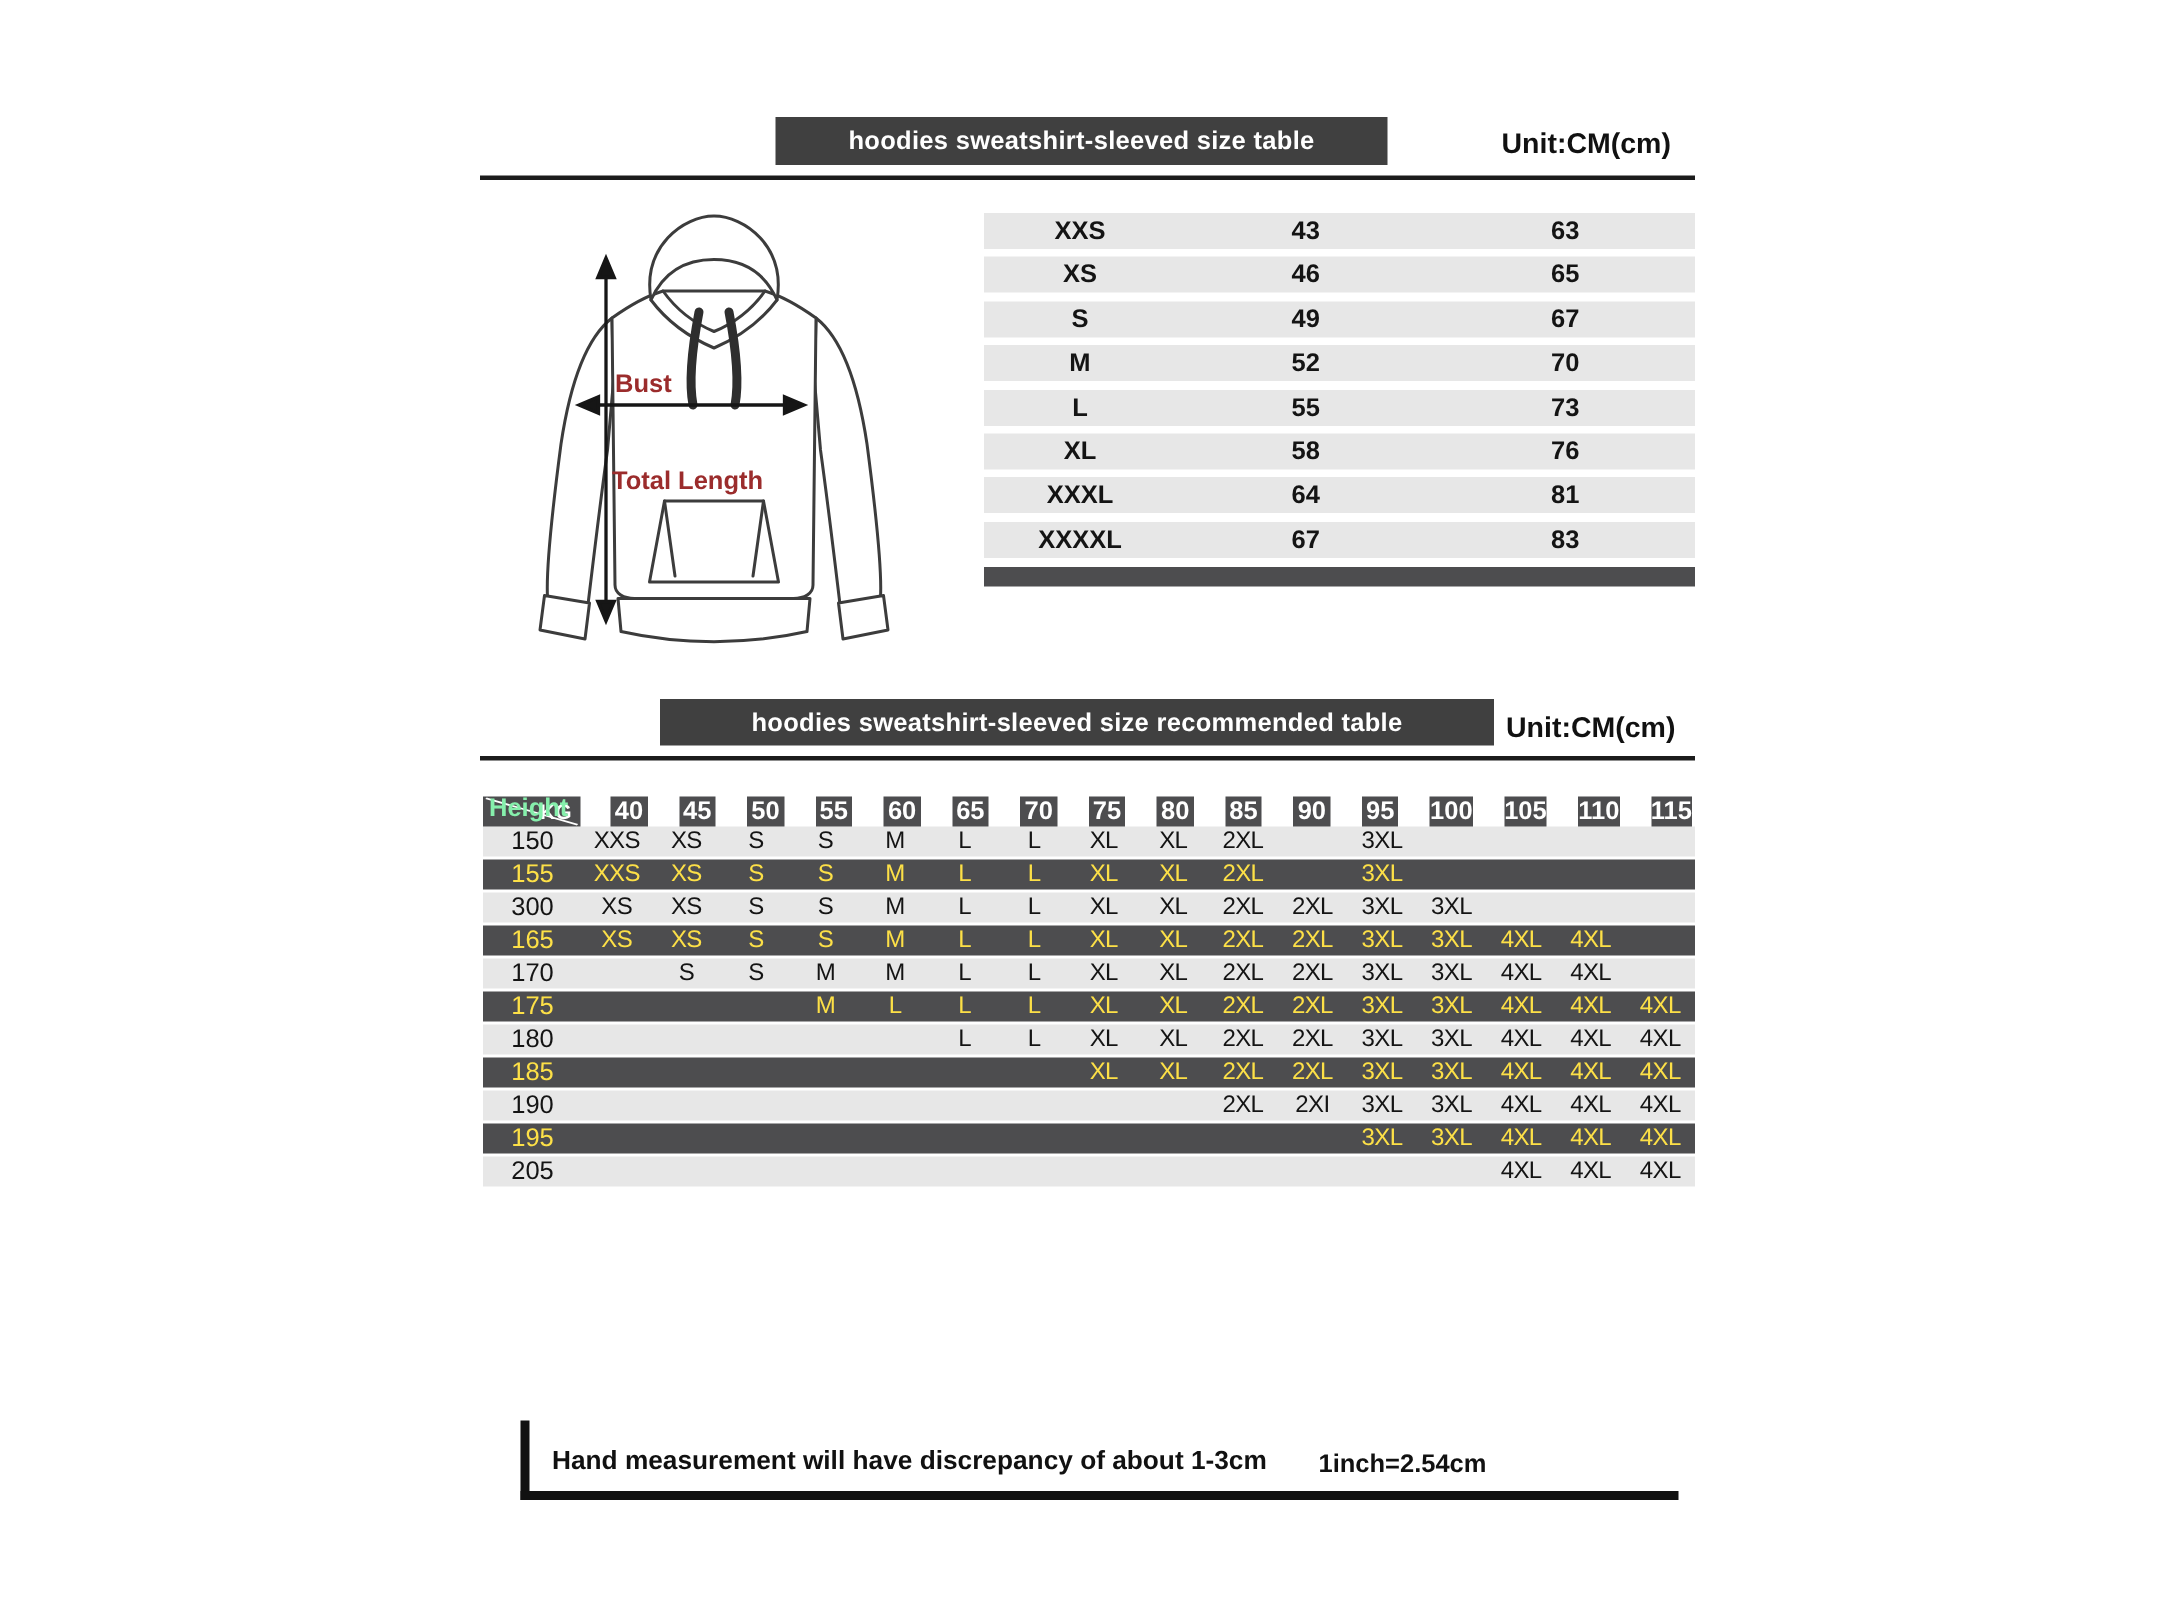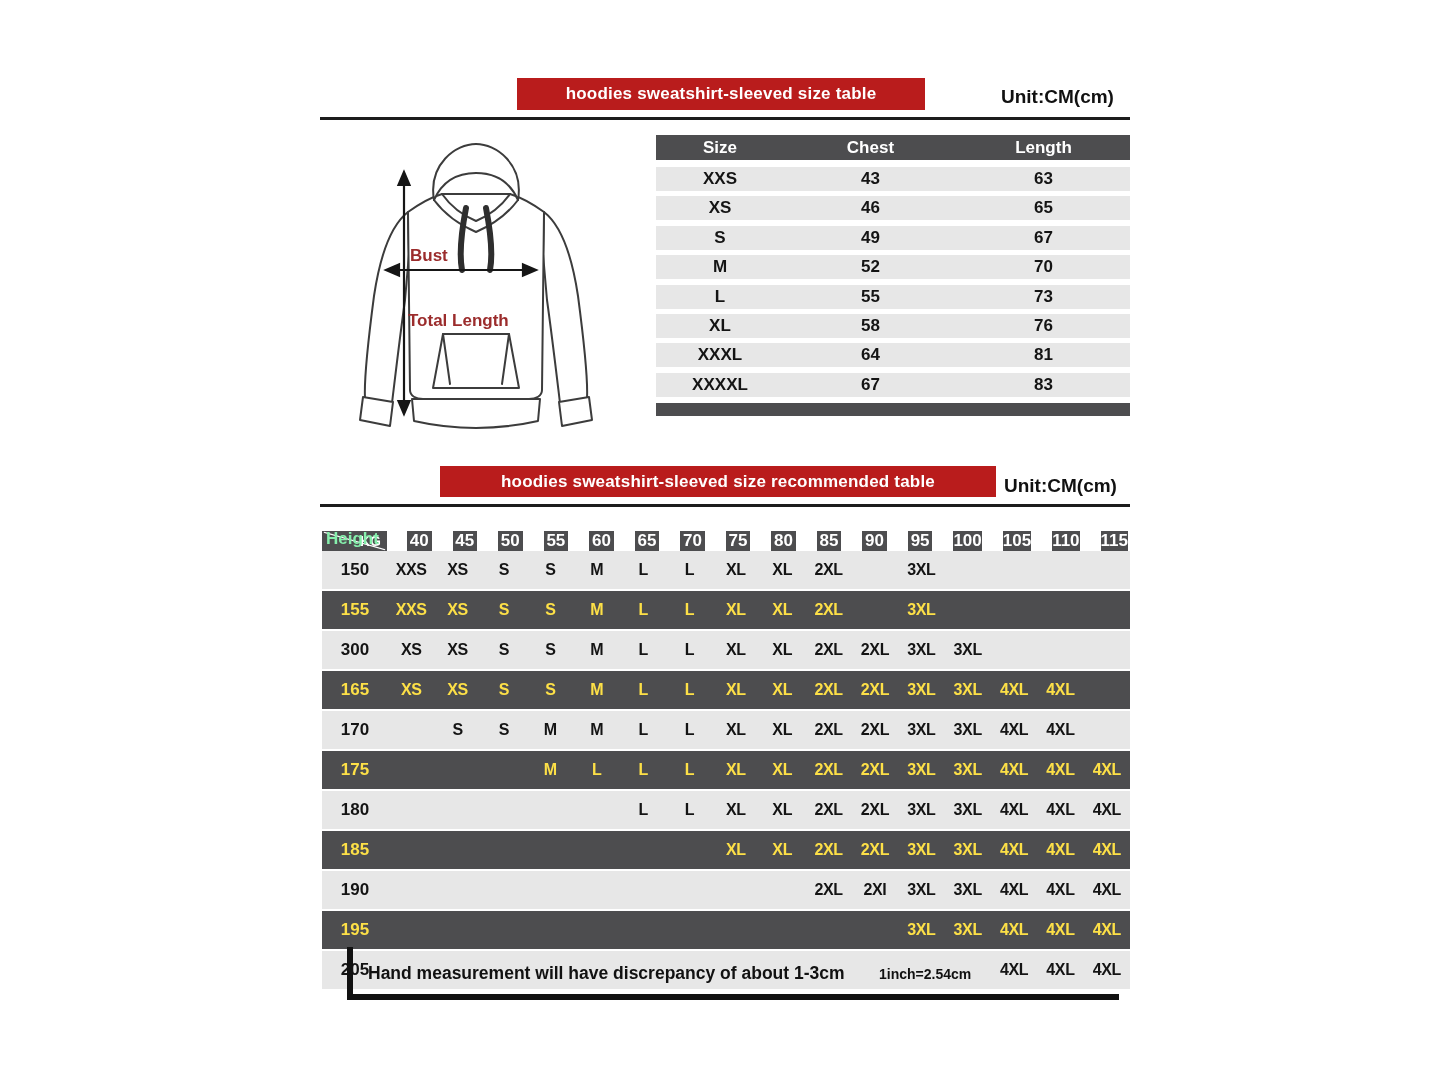"hoodies sweatshirt-sleeved size table" .title-bar { background: #b91c1c -> #404040 }
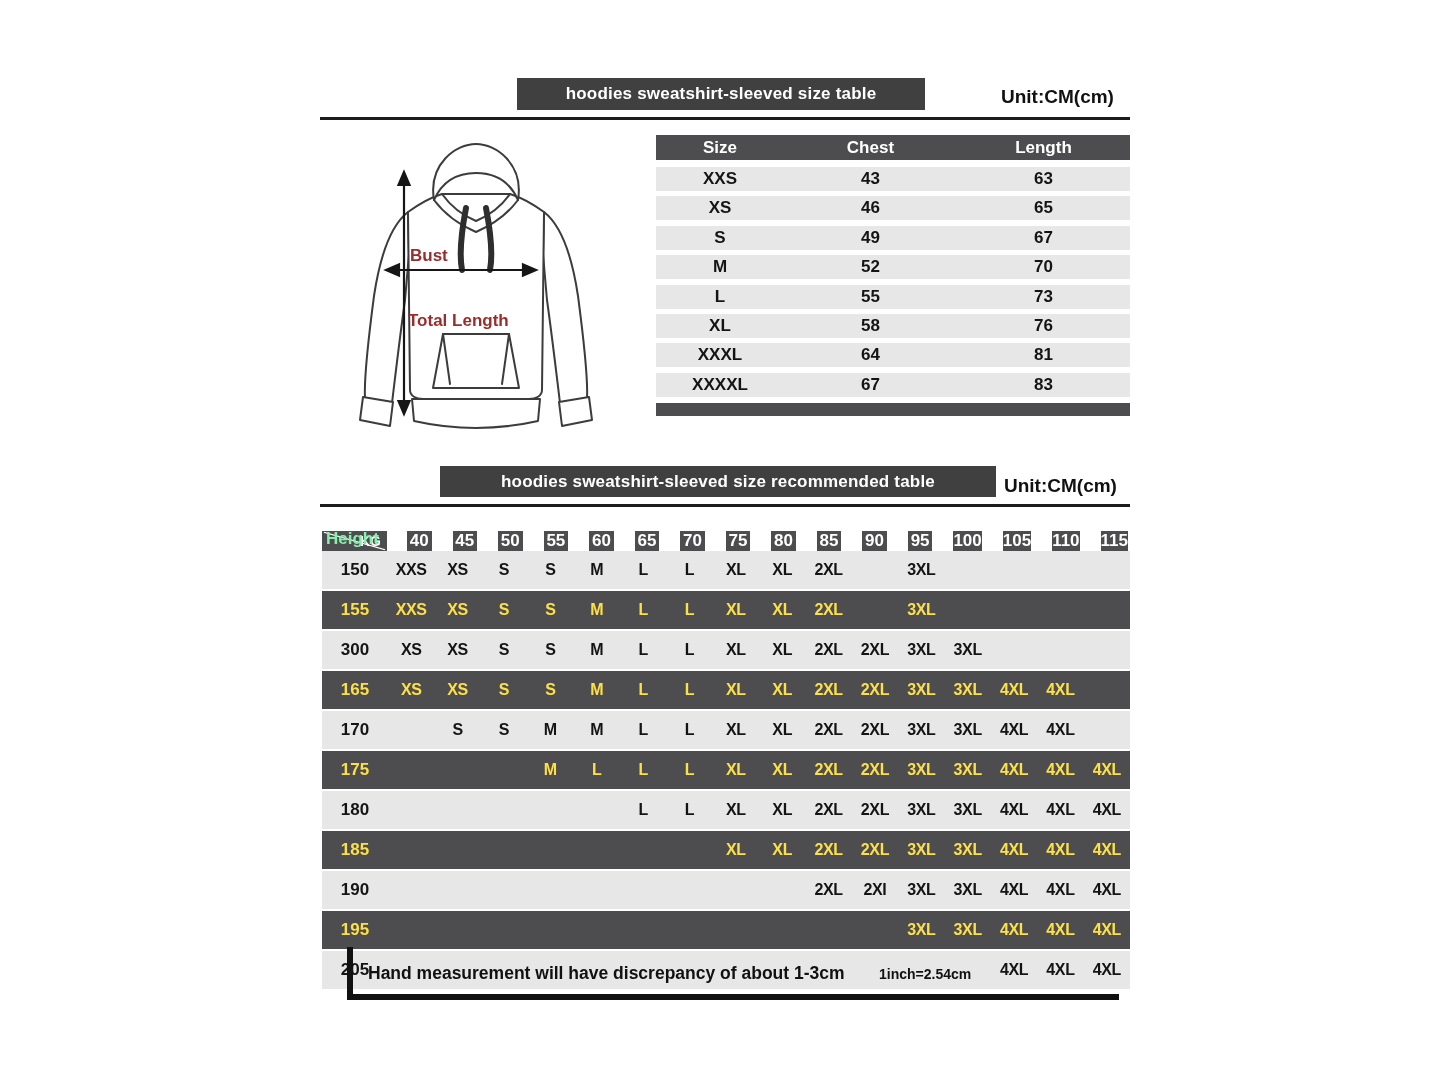"Size" div.st-header { html: <div> <div>Size</div> <div>Chest</div> <div>Length</div> </div> -> none }
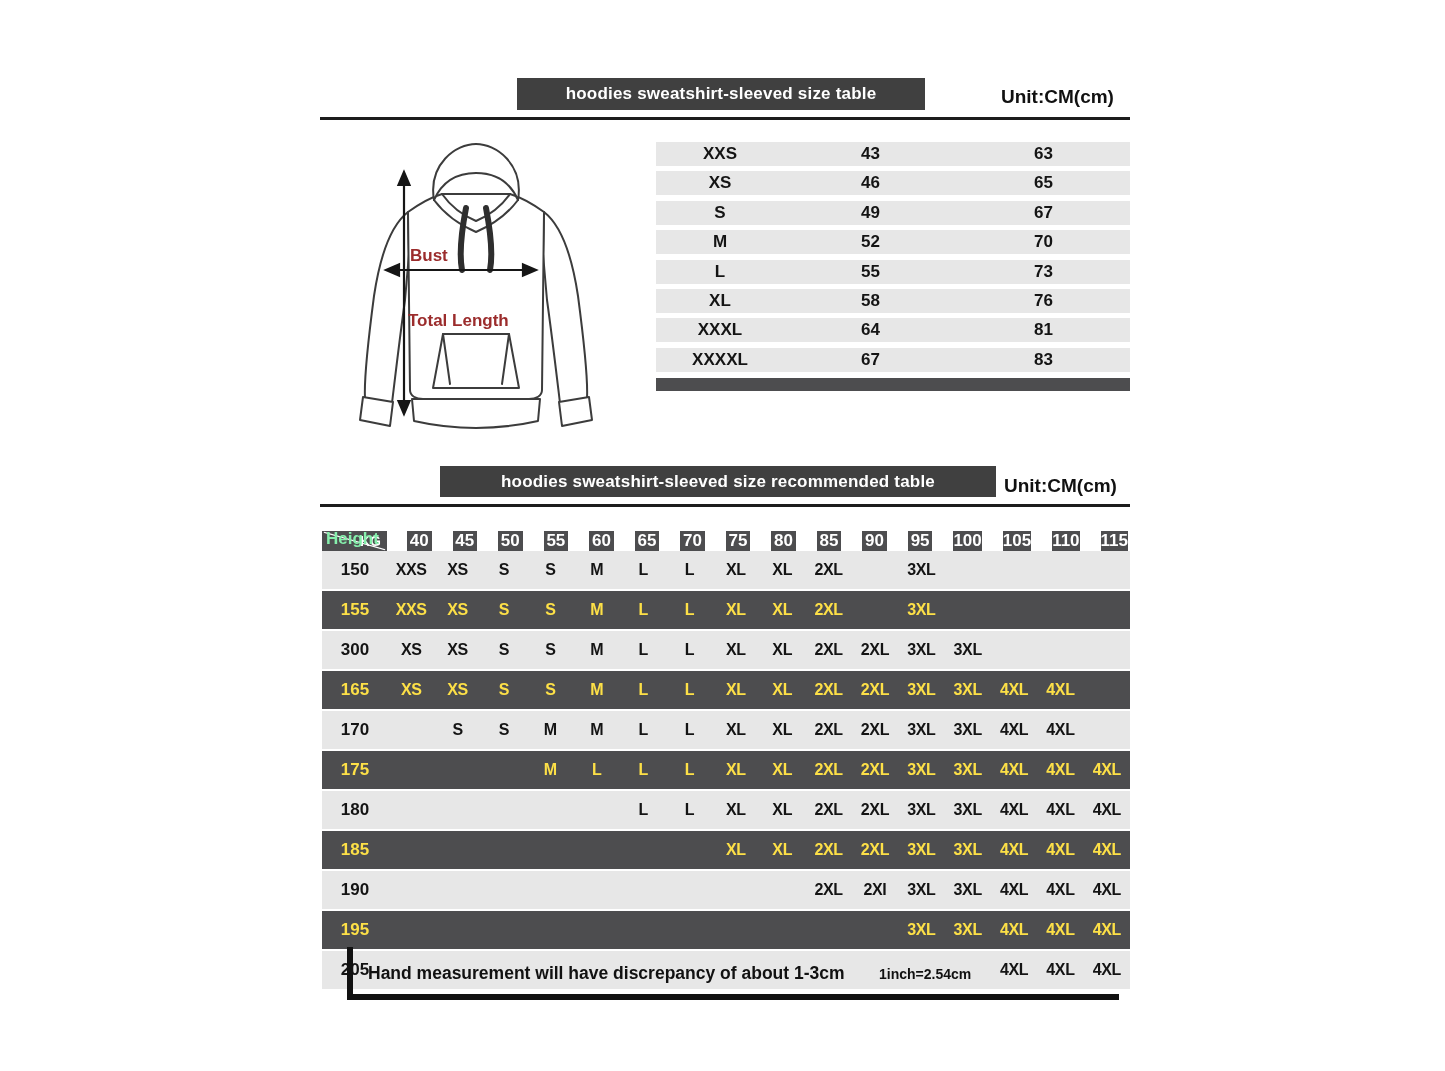"150" .mx-row { font-weight: bold -> normal; height: 38px -> 20px }
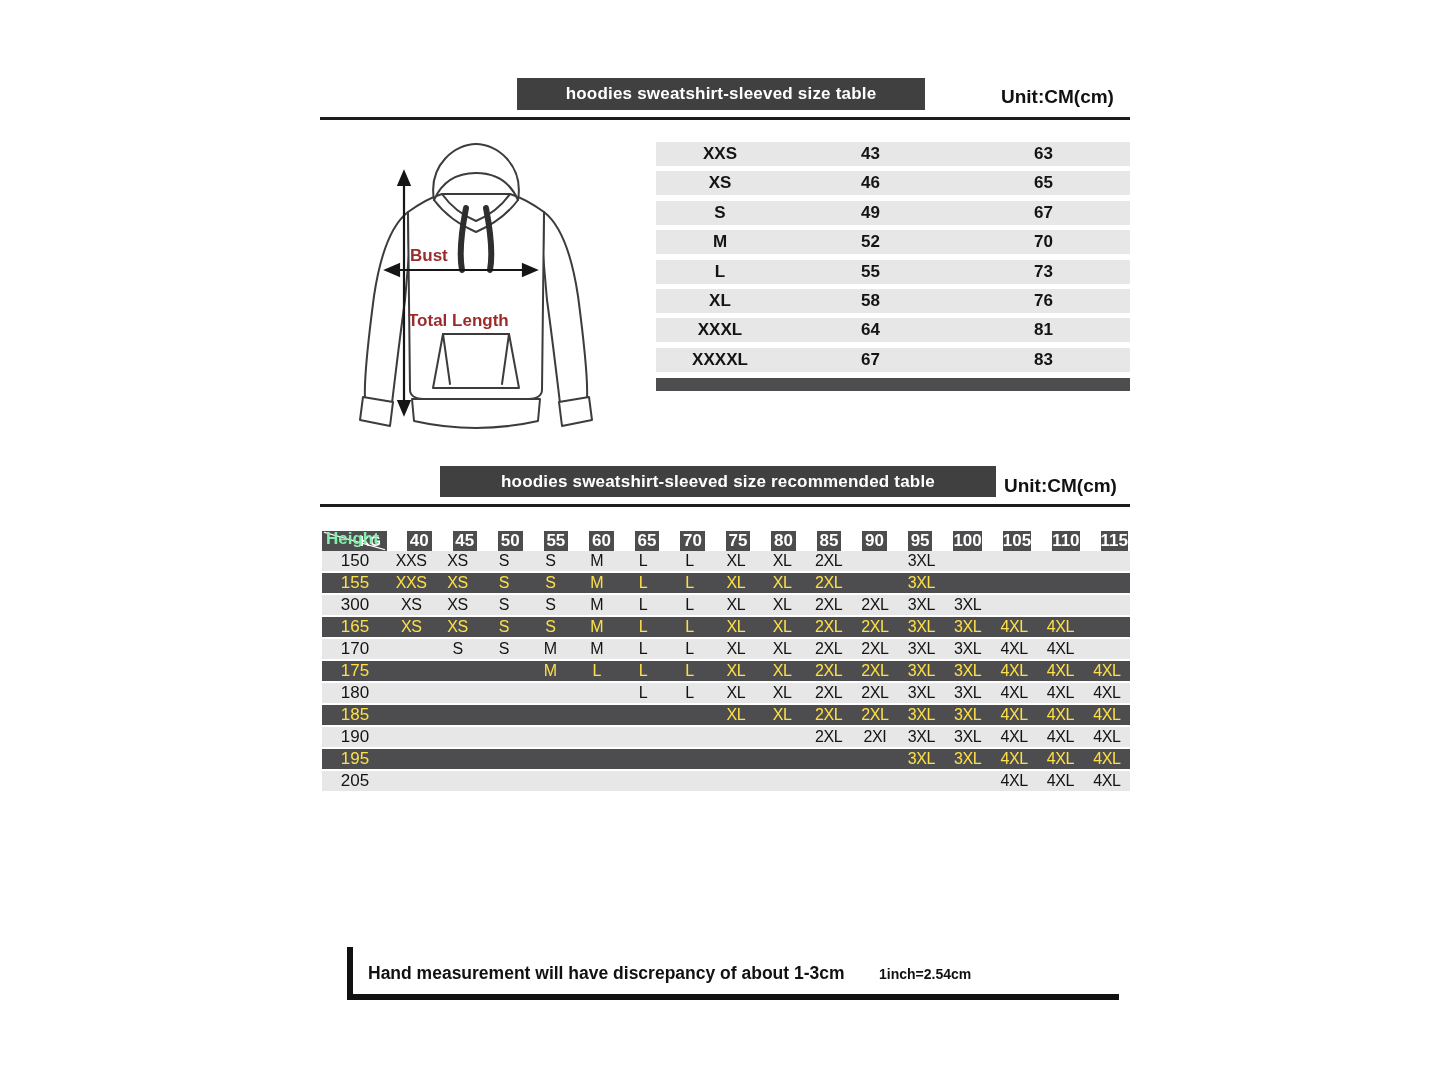"1inch=2.54cm" .foot-conv { font-size: 14px -> 17px }
